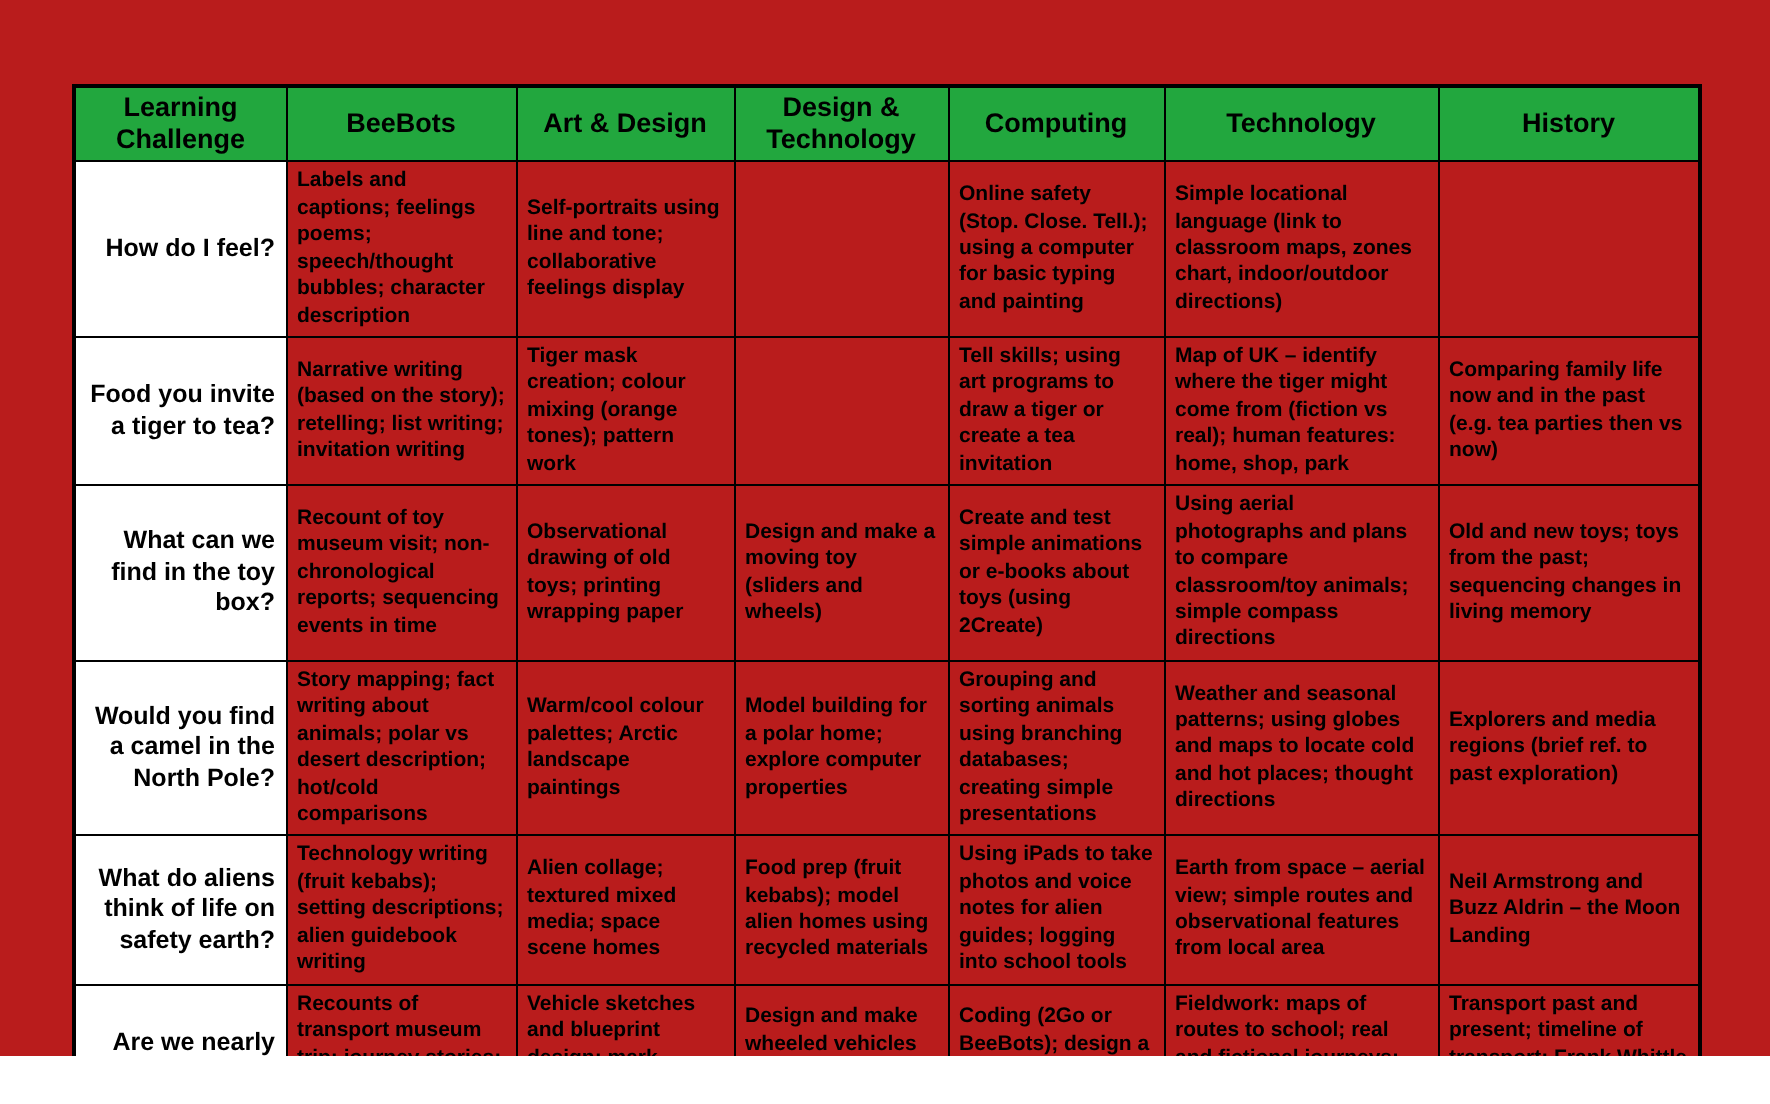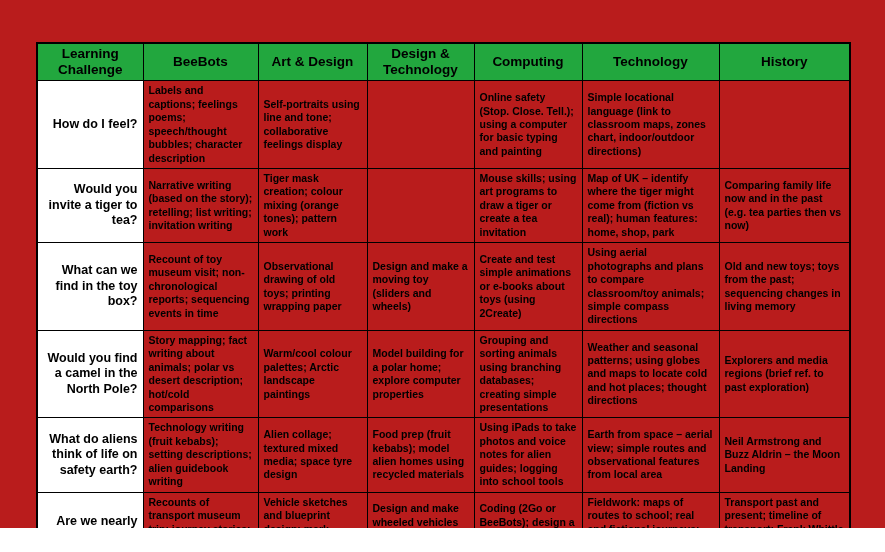"Mouse skills; using art programs" td { text: Mouse -> Tell }
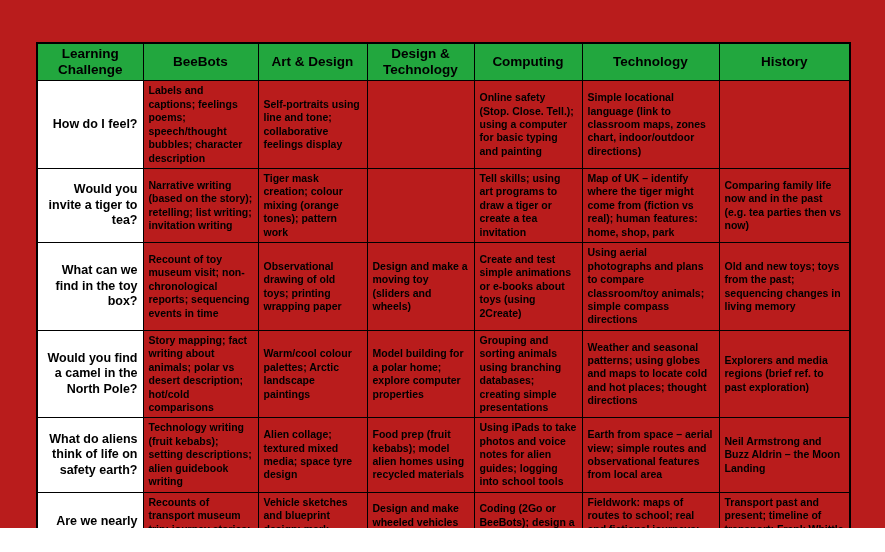"Would you invite a tiger" th.challenge { text: Would -> Food }
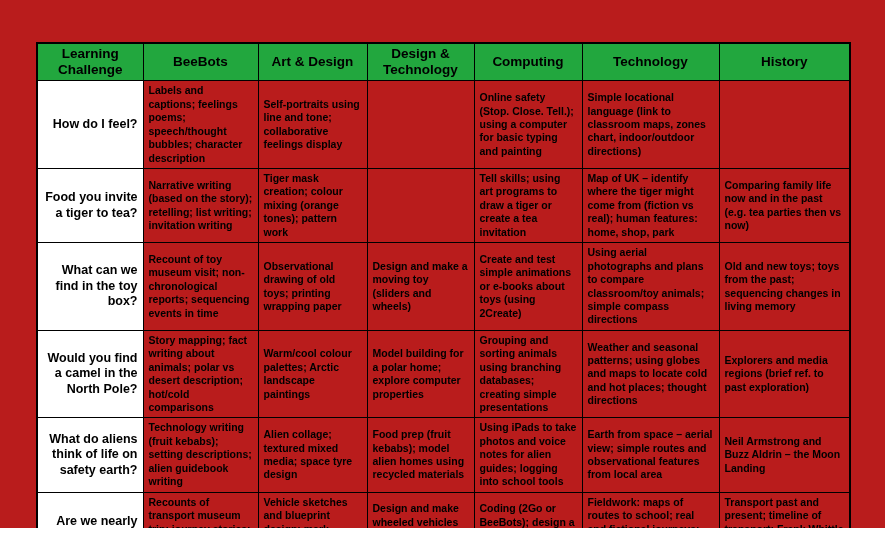"Alien collage; textured mixed media;" td { text: tyre design -> scene homes }
